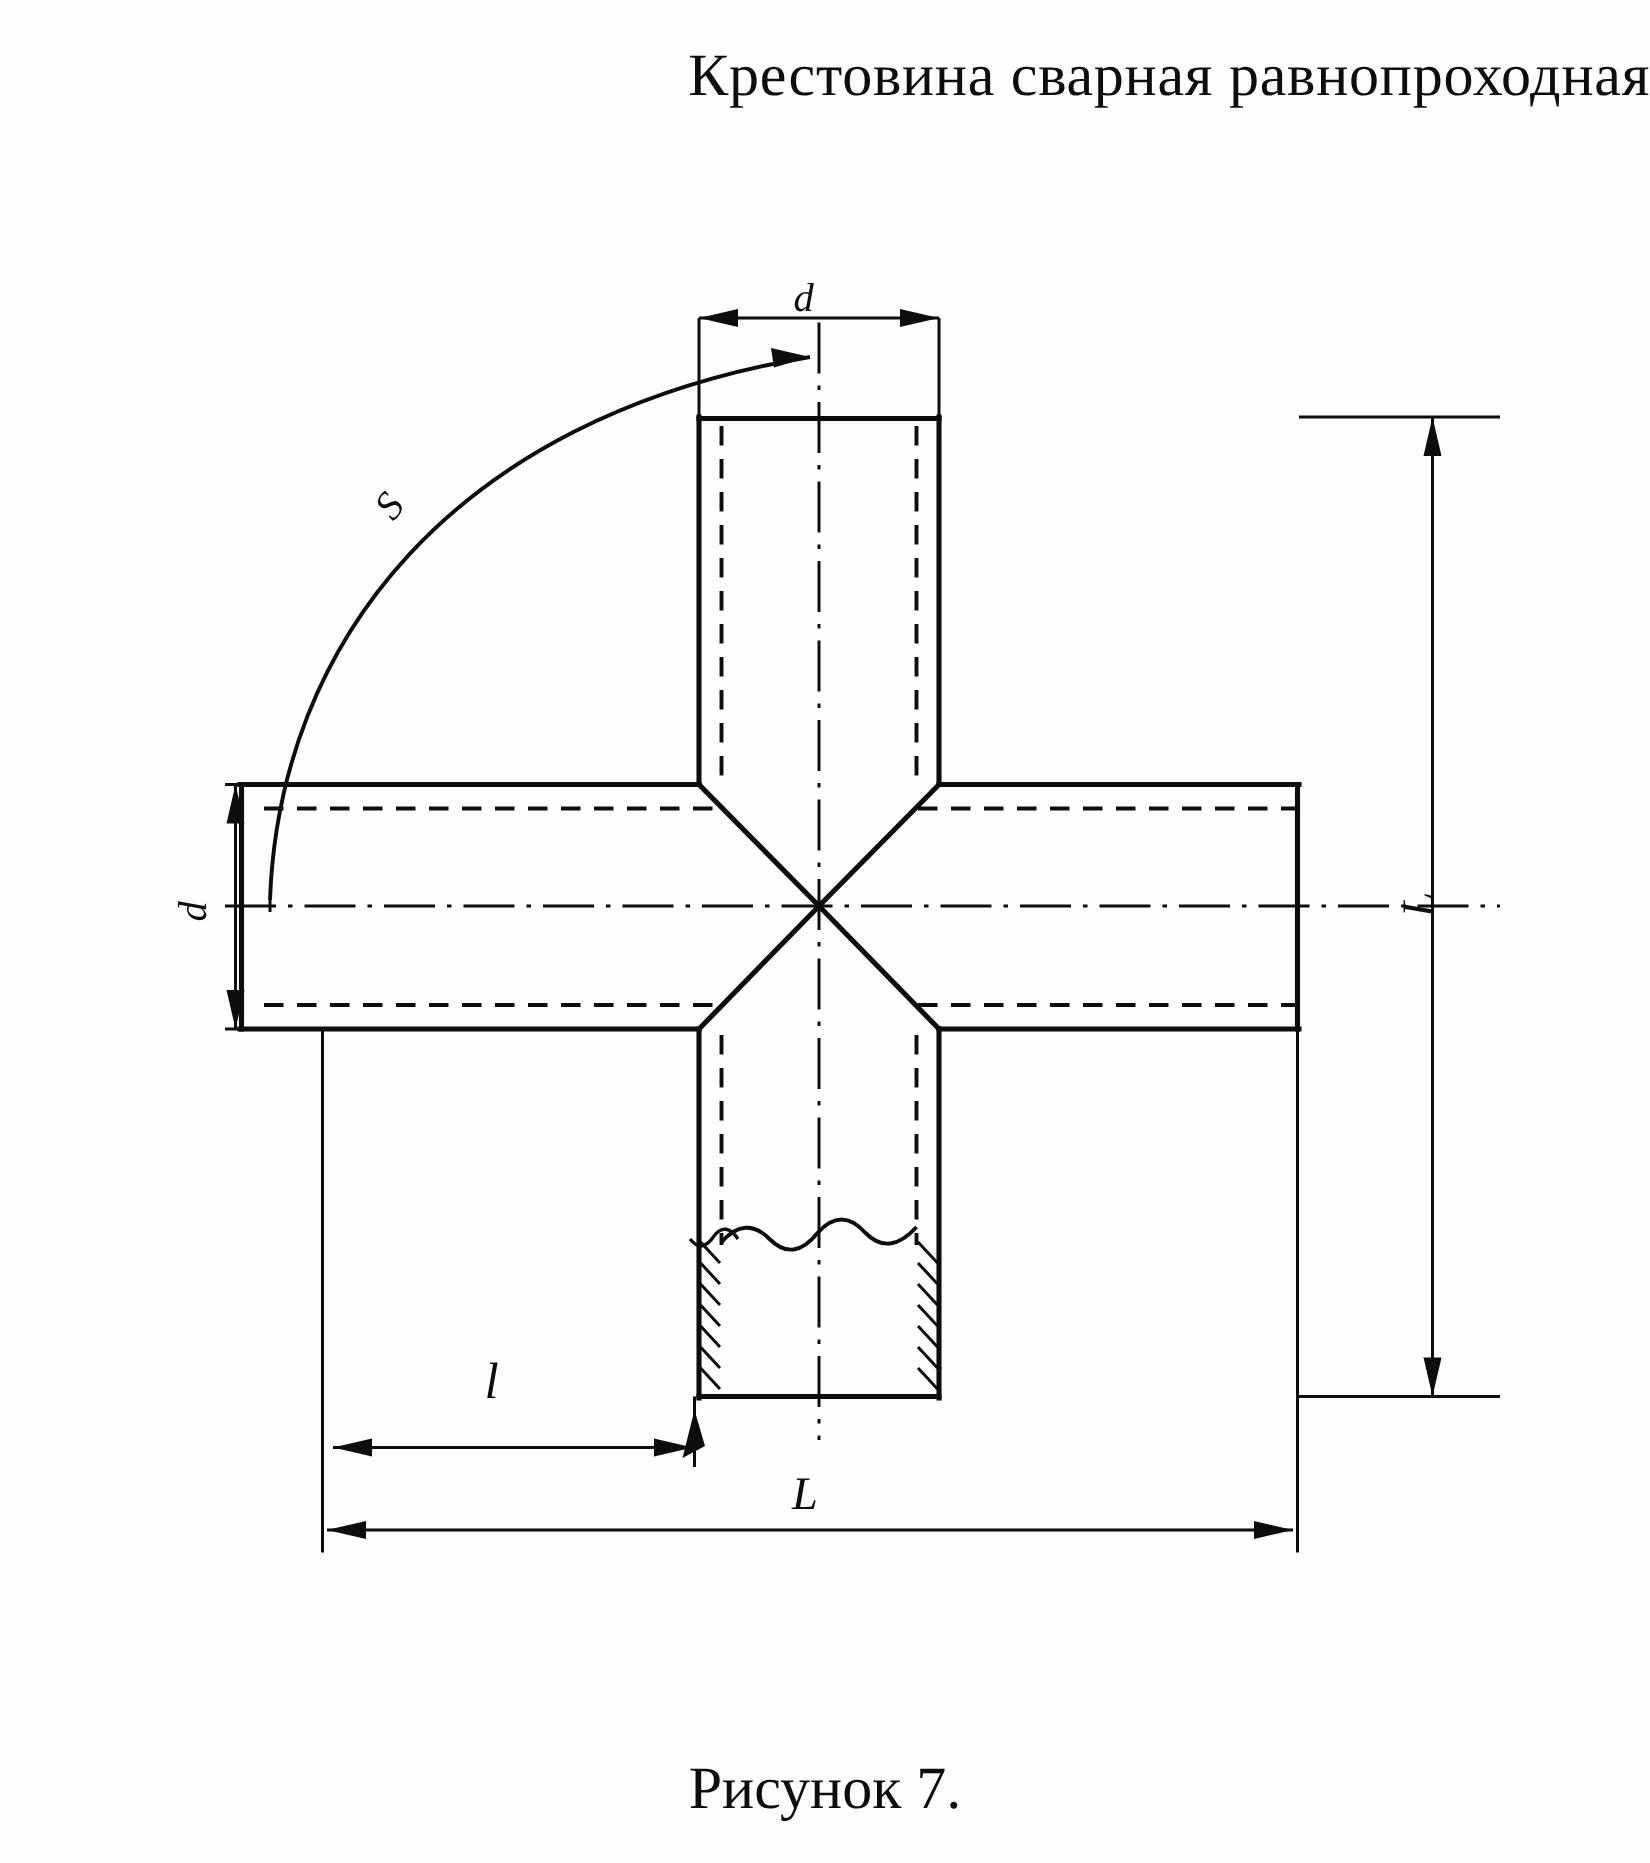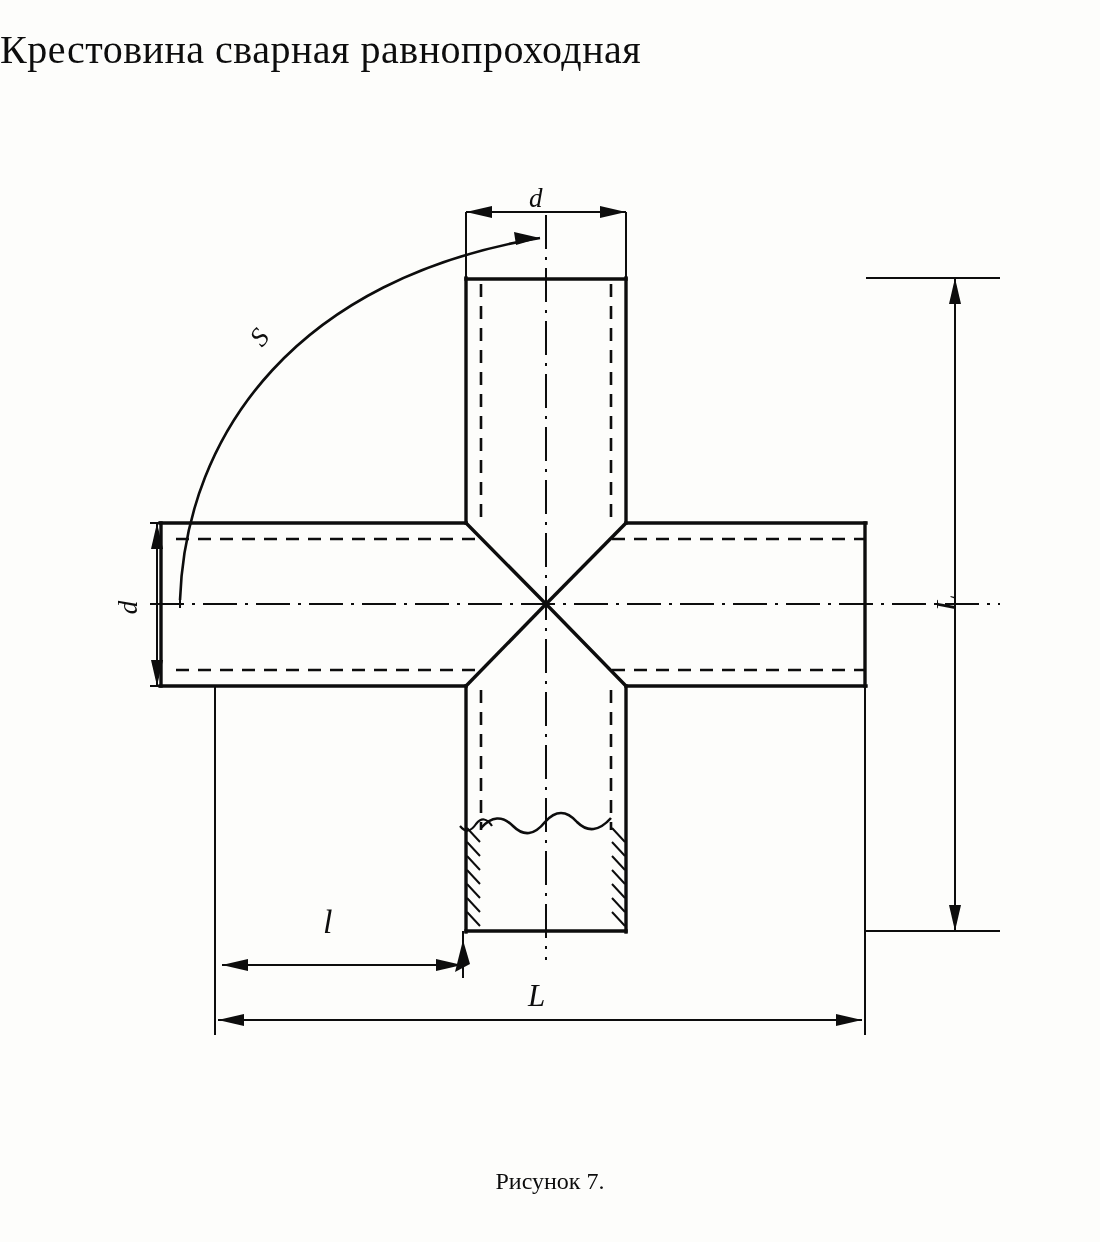"Крестовина сварная равнопроходная" #title { text-align: left -> right }
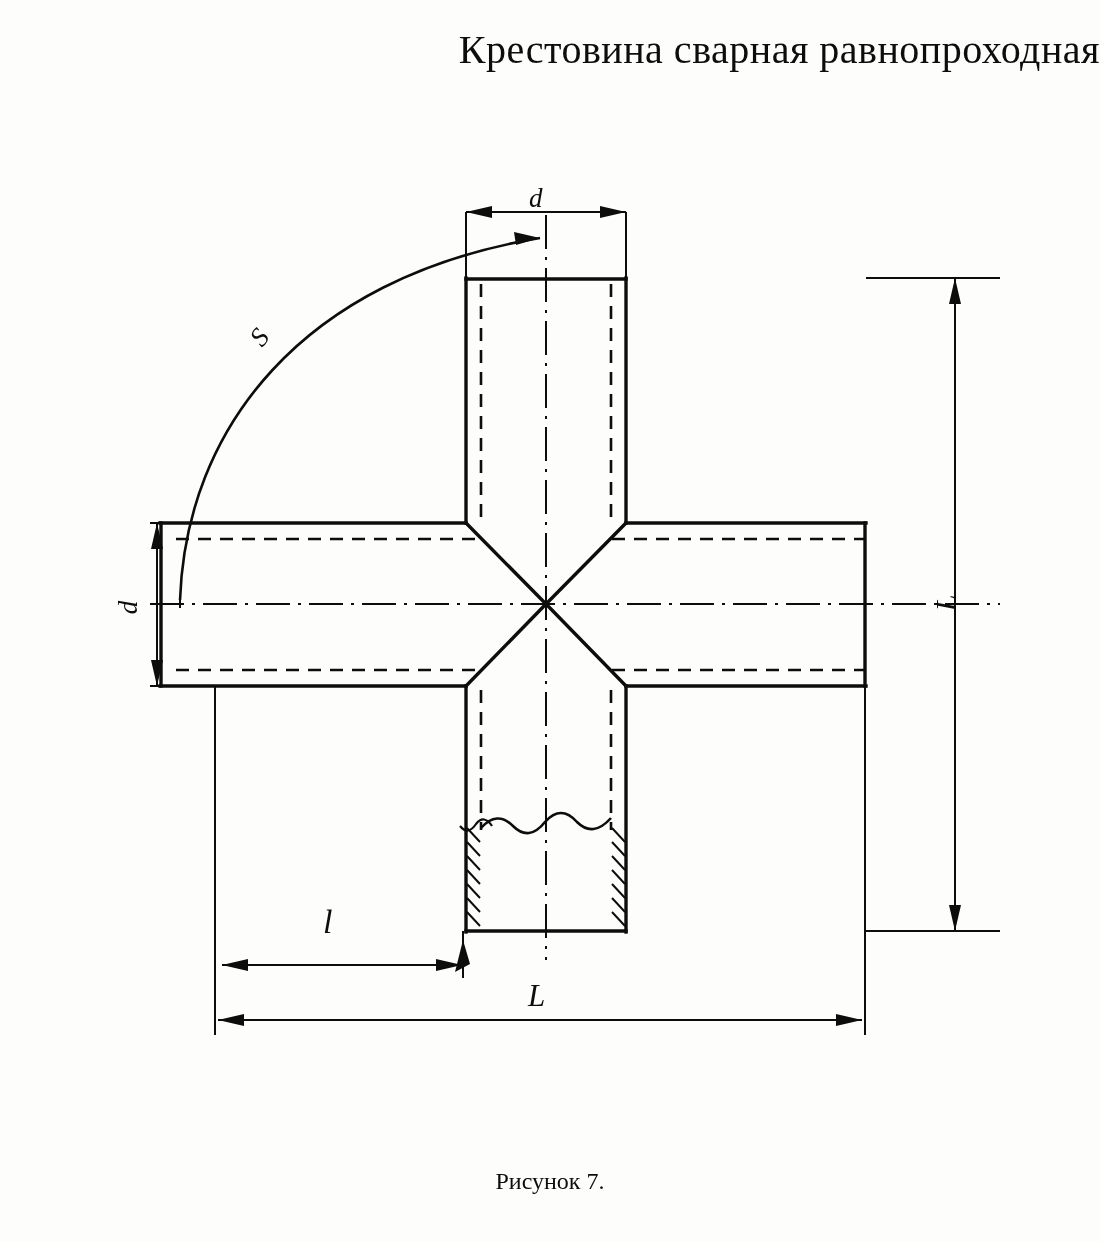"Рисунок 7." #caption { font-size: 24px -> 40px }
